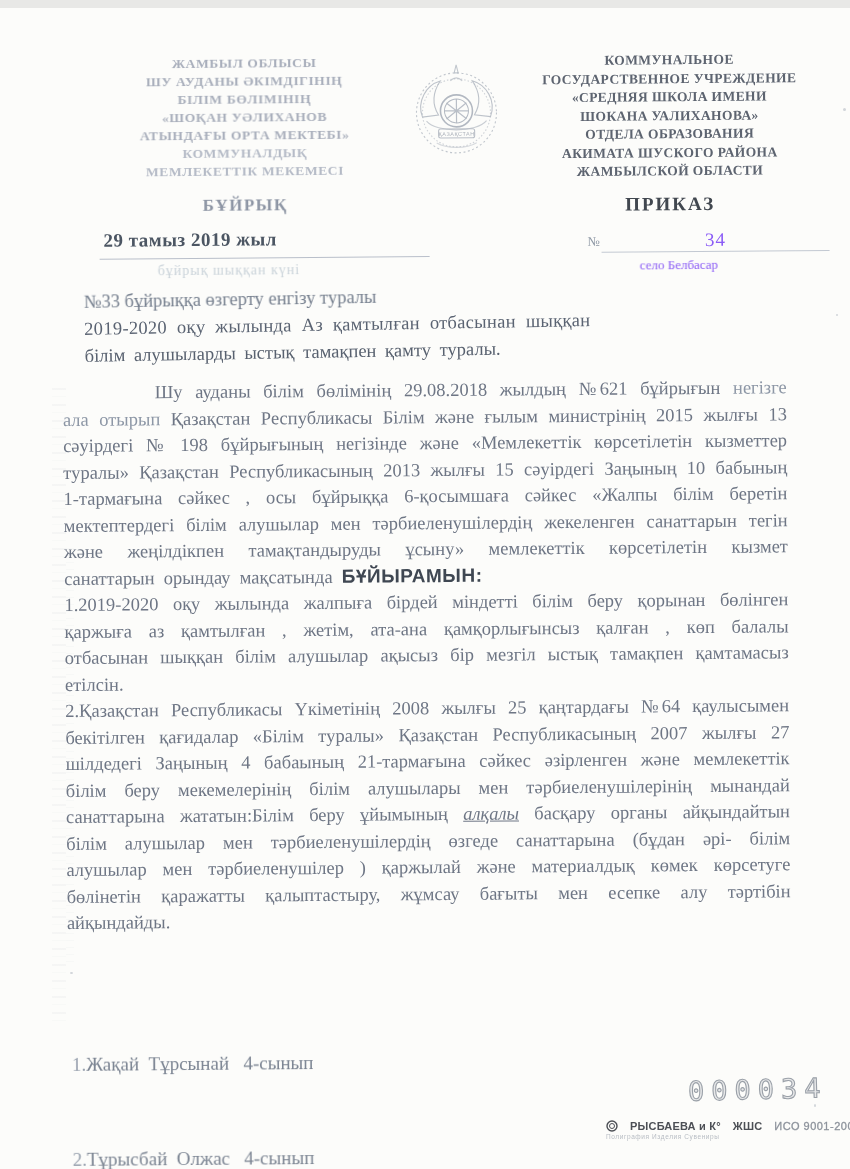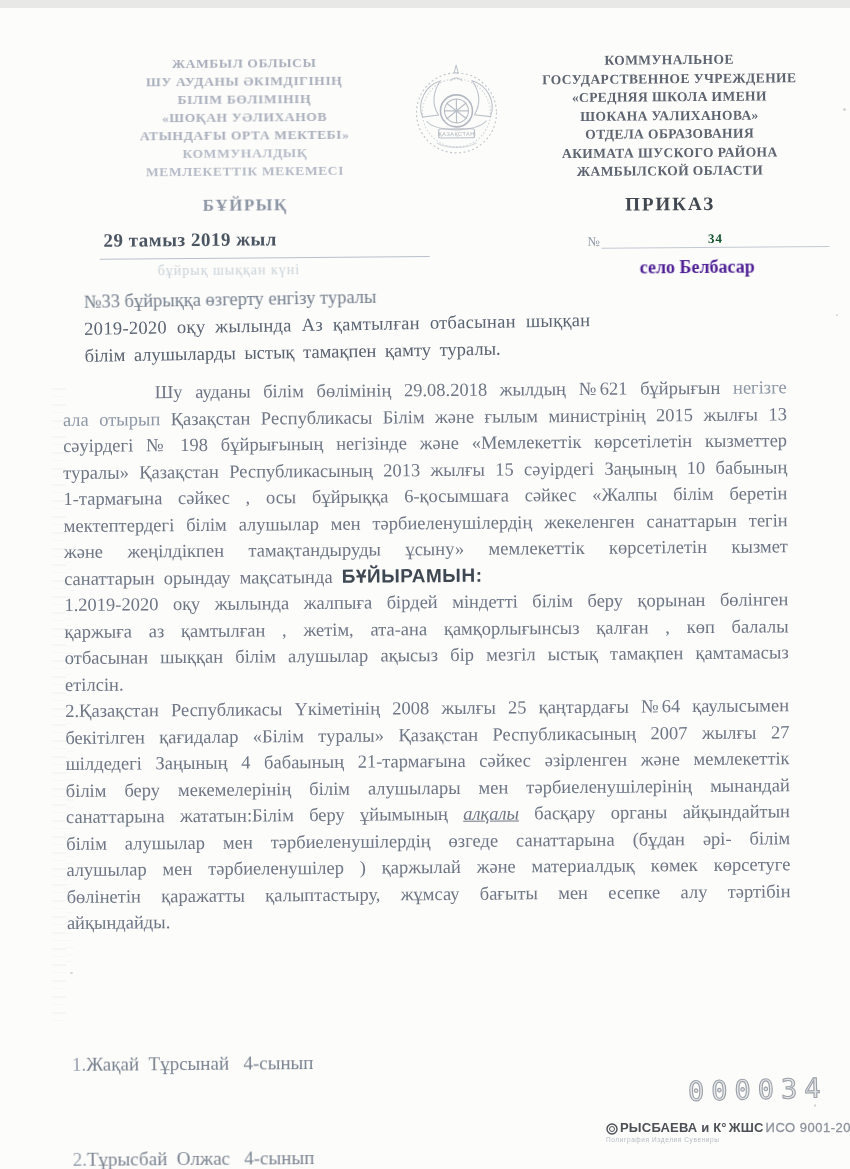"34" .no-value { color: #14532d -> #8b5cf6; font-size: 13px -> 19px; font-weight: bold -> normal }
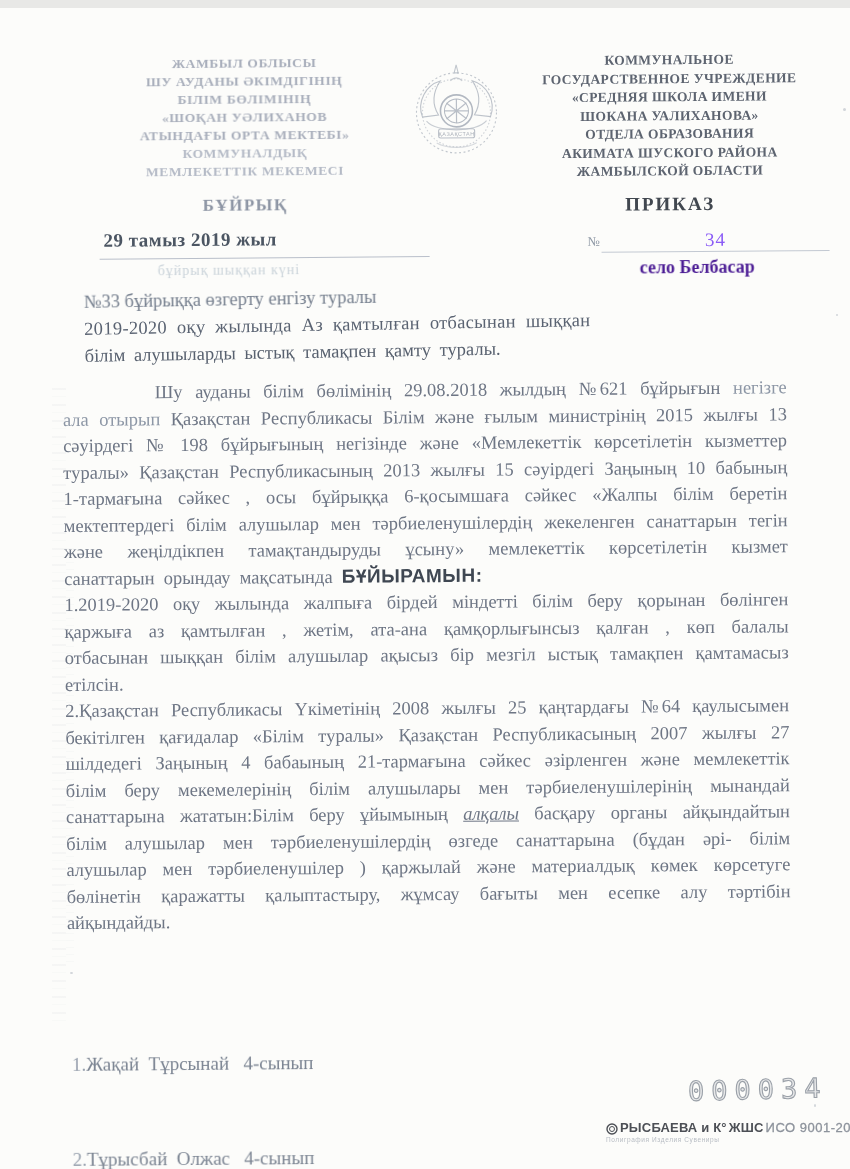"село Белбасар" .place { color: #4c1d95 -> #8b5cf6; font-size: 18px -> 13px; font-weight: bold -> none }
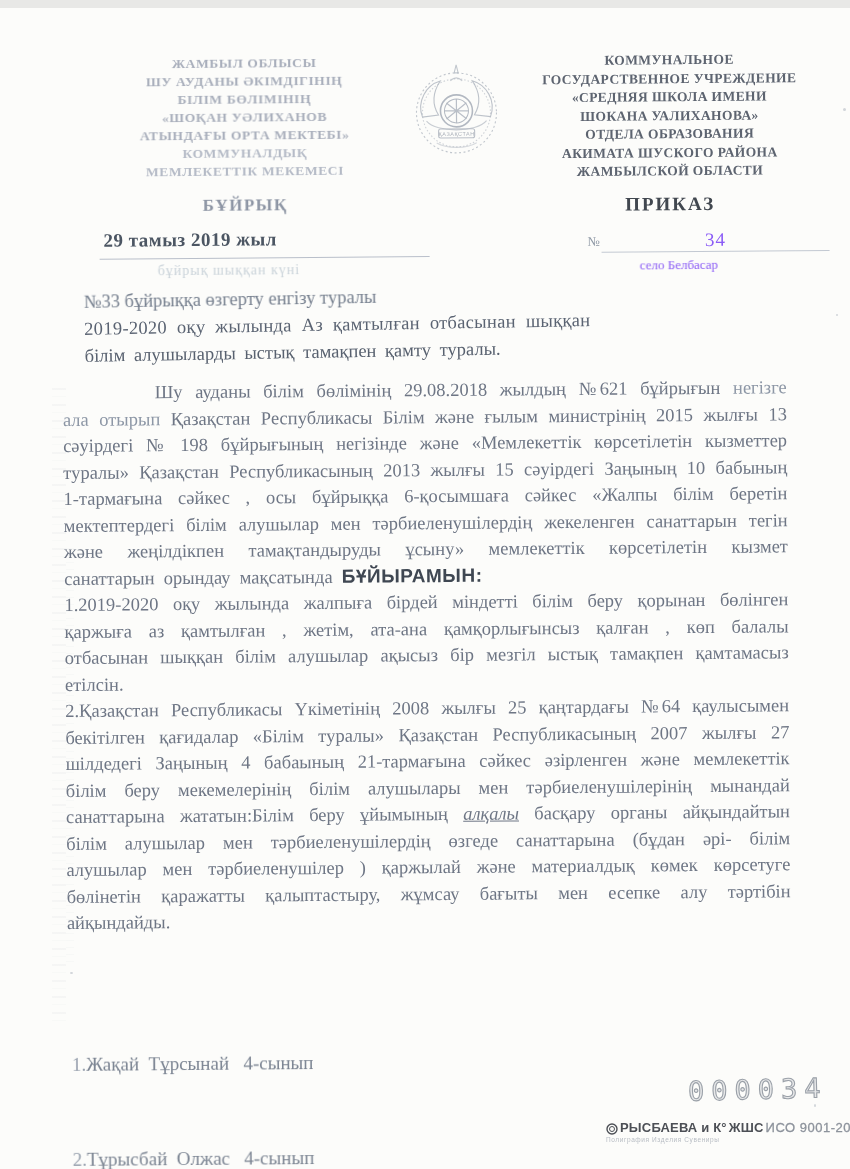"РЫСБАЕВА и К°" .footer-line1 { align-items: flex-end -> flex-start; font-size: 13px -> 11px; gap: 2px -> 12px }
